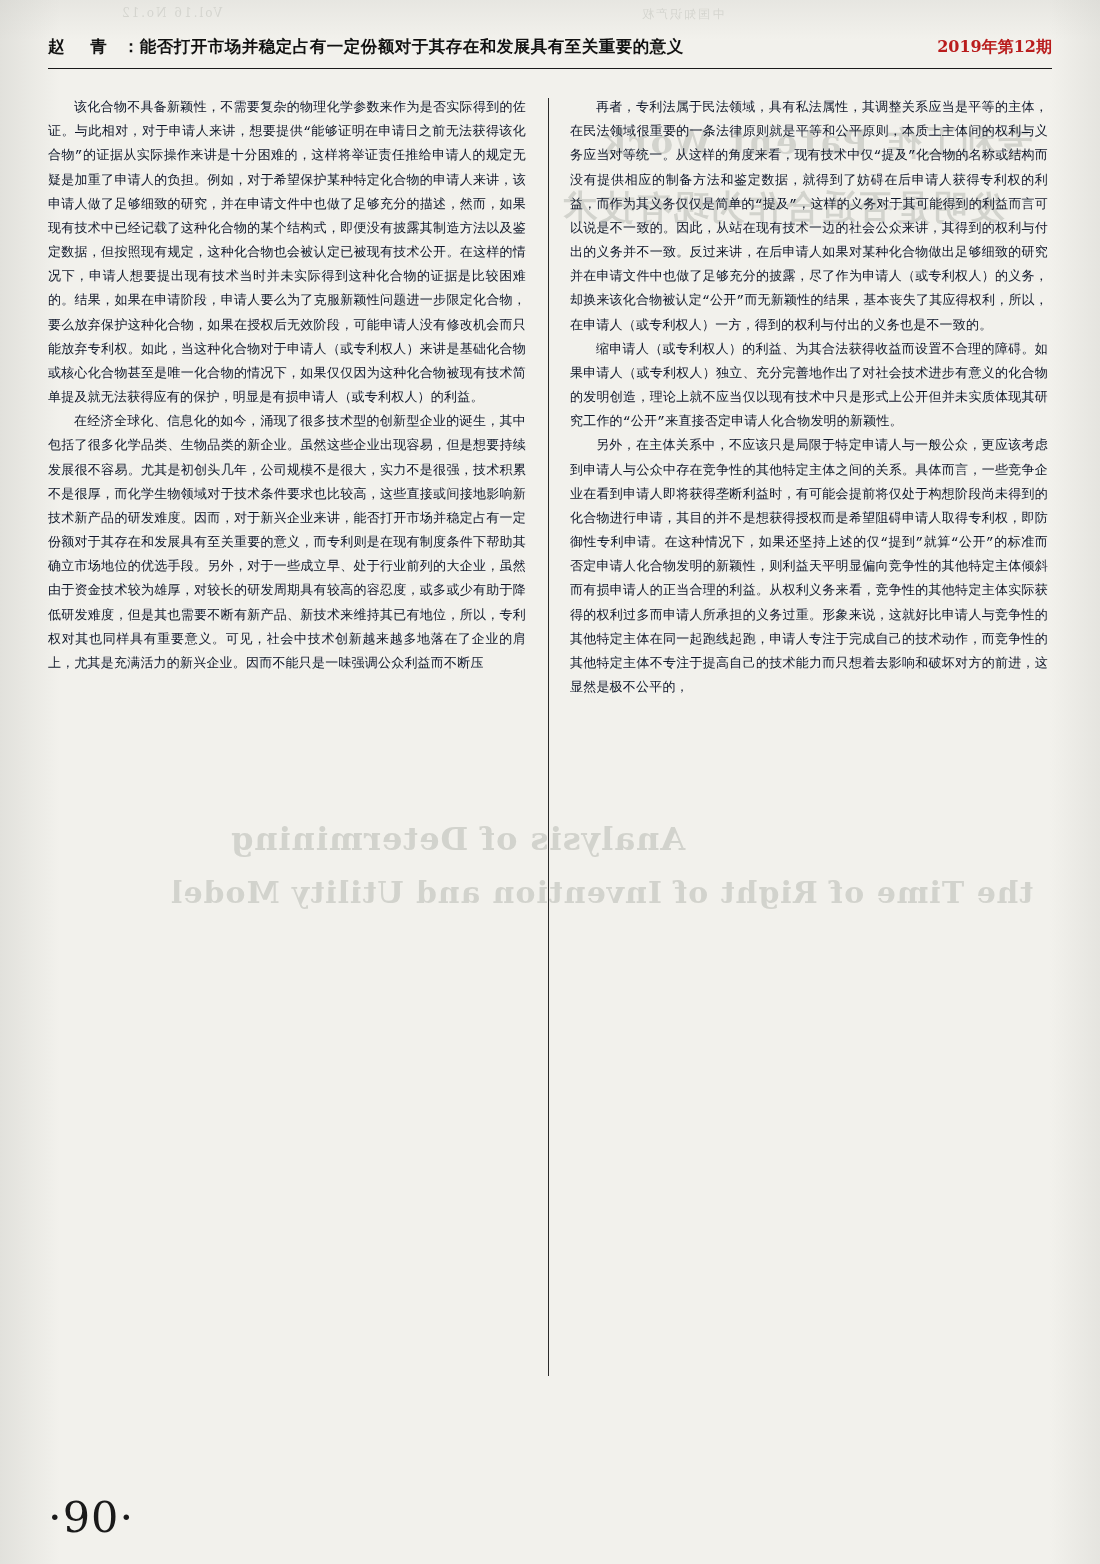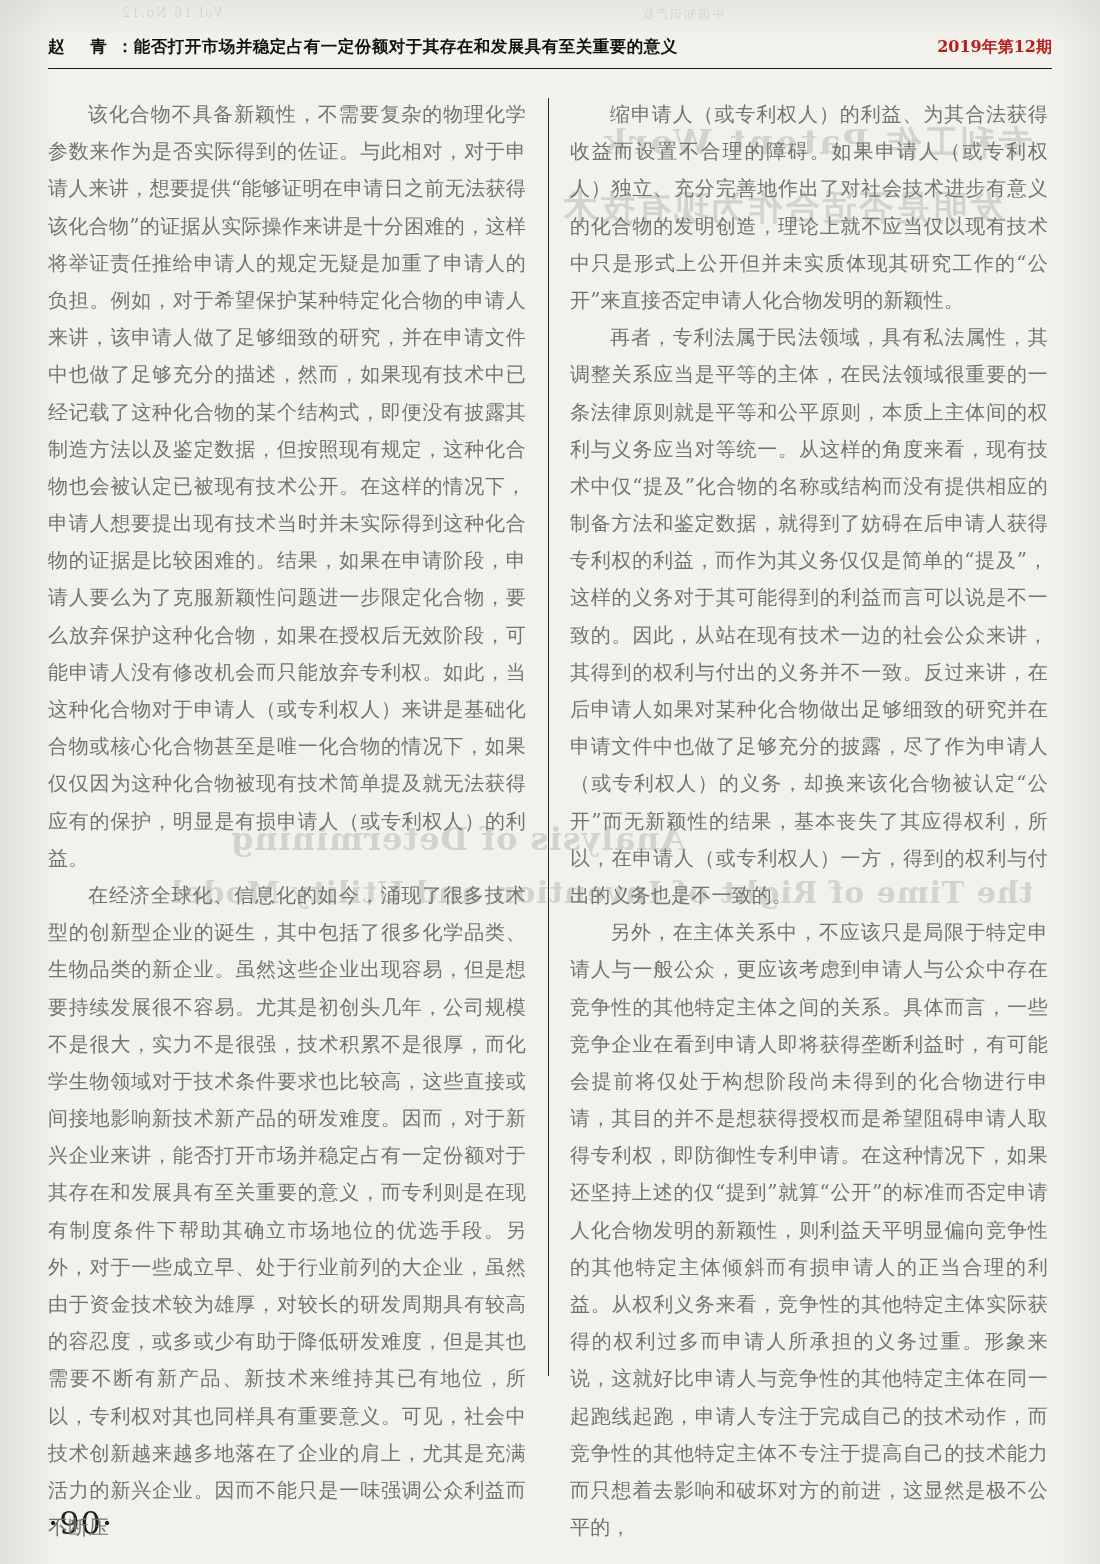"赵 青" .rh-author { margin-right: 0 -> 6px }
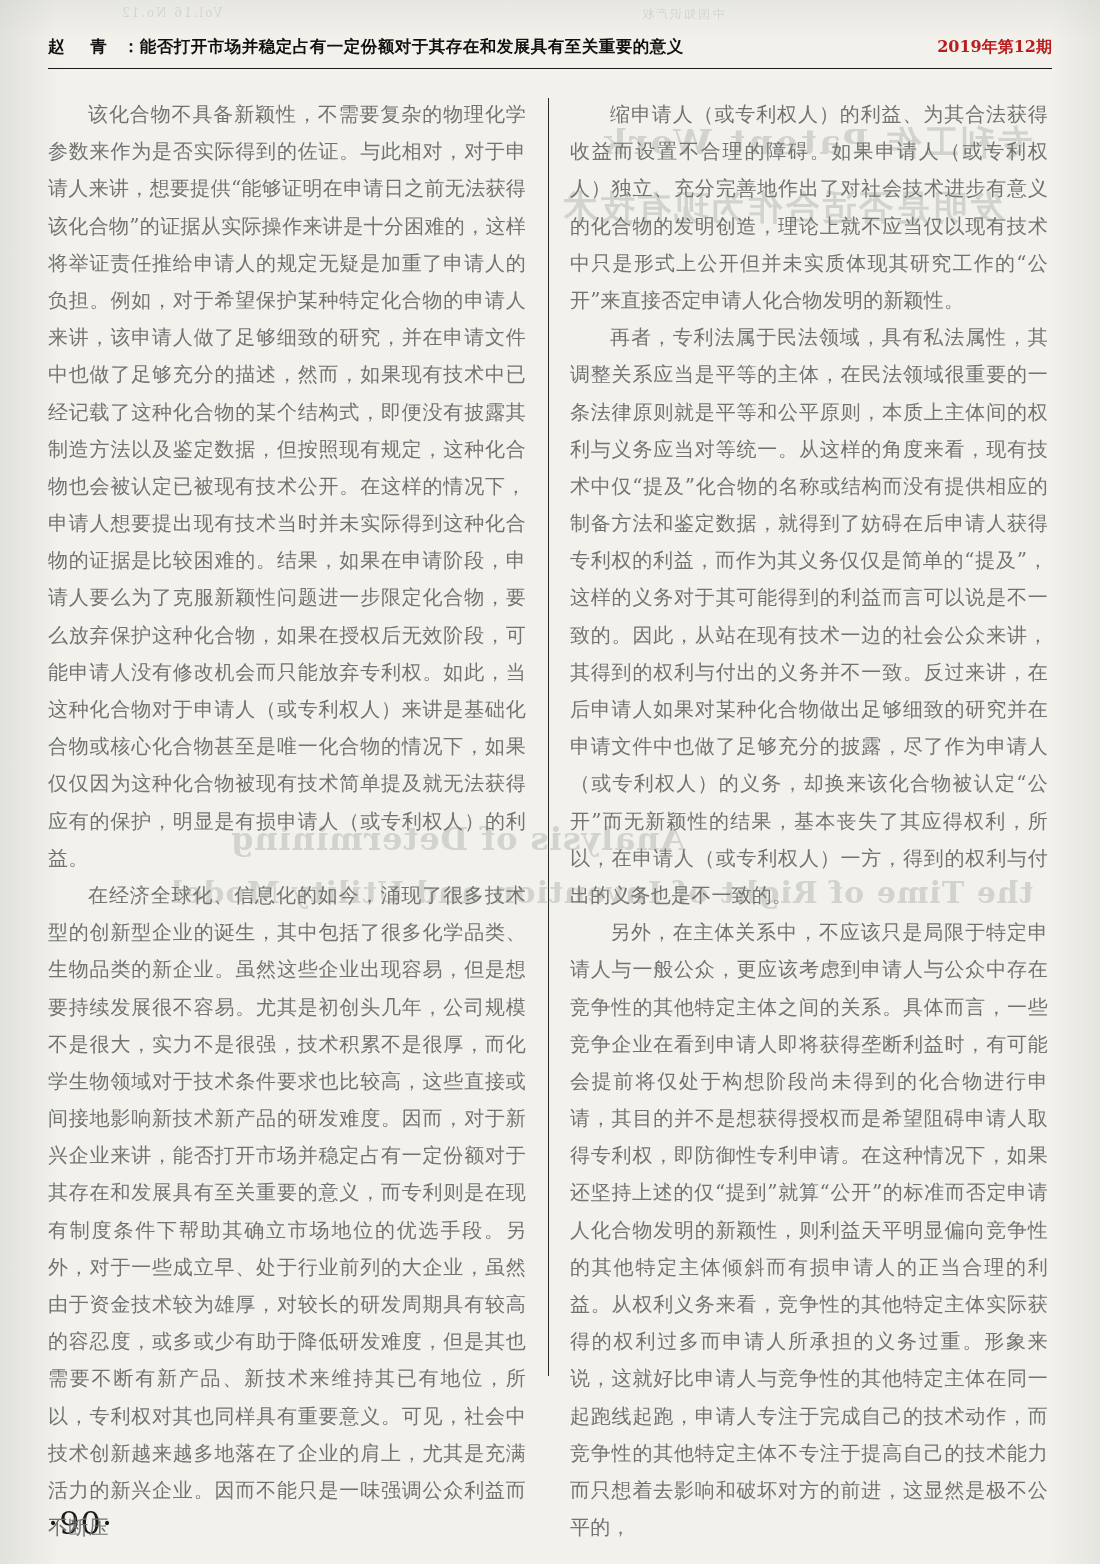"该化合物不具备新颖性，不需要复杂的物理化学参数来作为是否实际得到的佐证。与此相对" p.para { color: #737373 -> #0f172a; font-family: none -> Liberation Mono, monospace; font-size: 20px -> 13px }
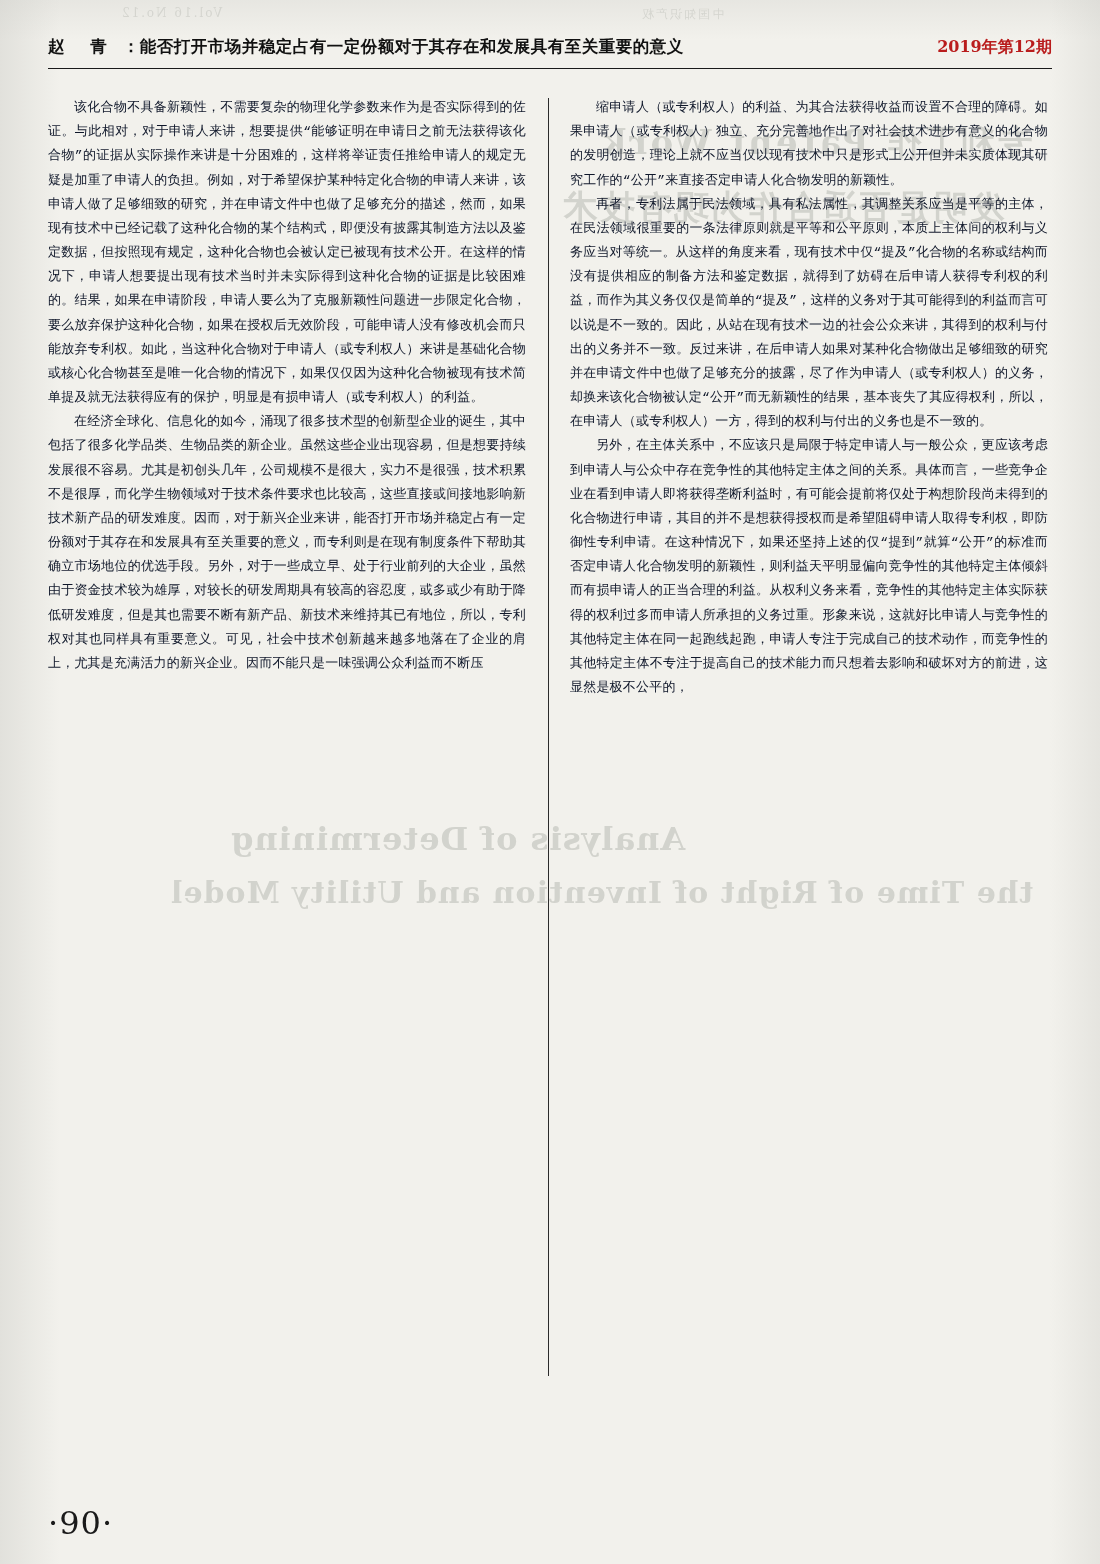"缩申请人（或专利权人）的利益、为其合法获得收益而设置不合理的障碍。如果申请人（或" p.para { order: before "再者，专利法属于民法领域，具有私法属性，其调整关系应当是平等的主体，在民法领域很" -> after "再者，专利法属于民法领域，具有私法属性，其调整关系应当是平等的主体，在民法领域很" }
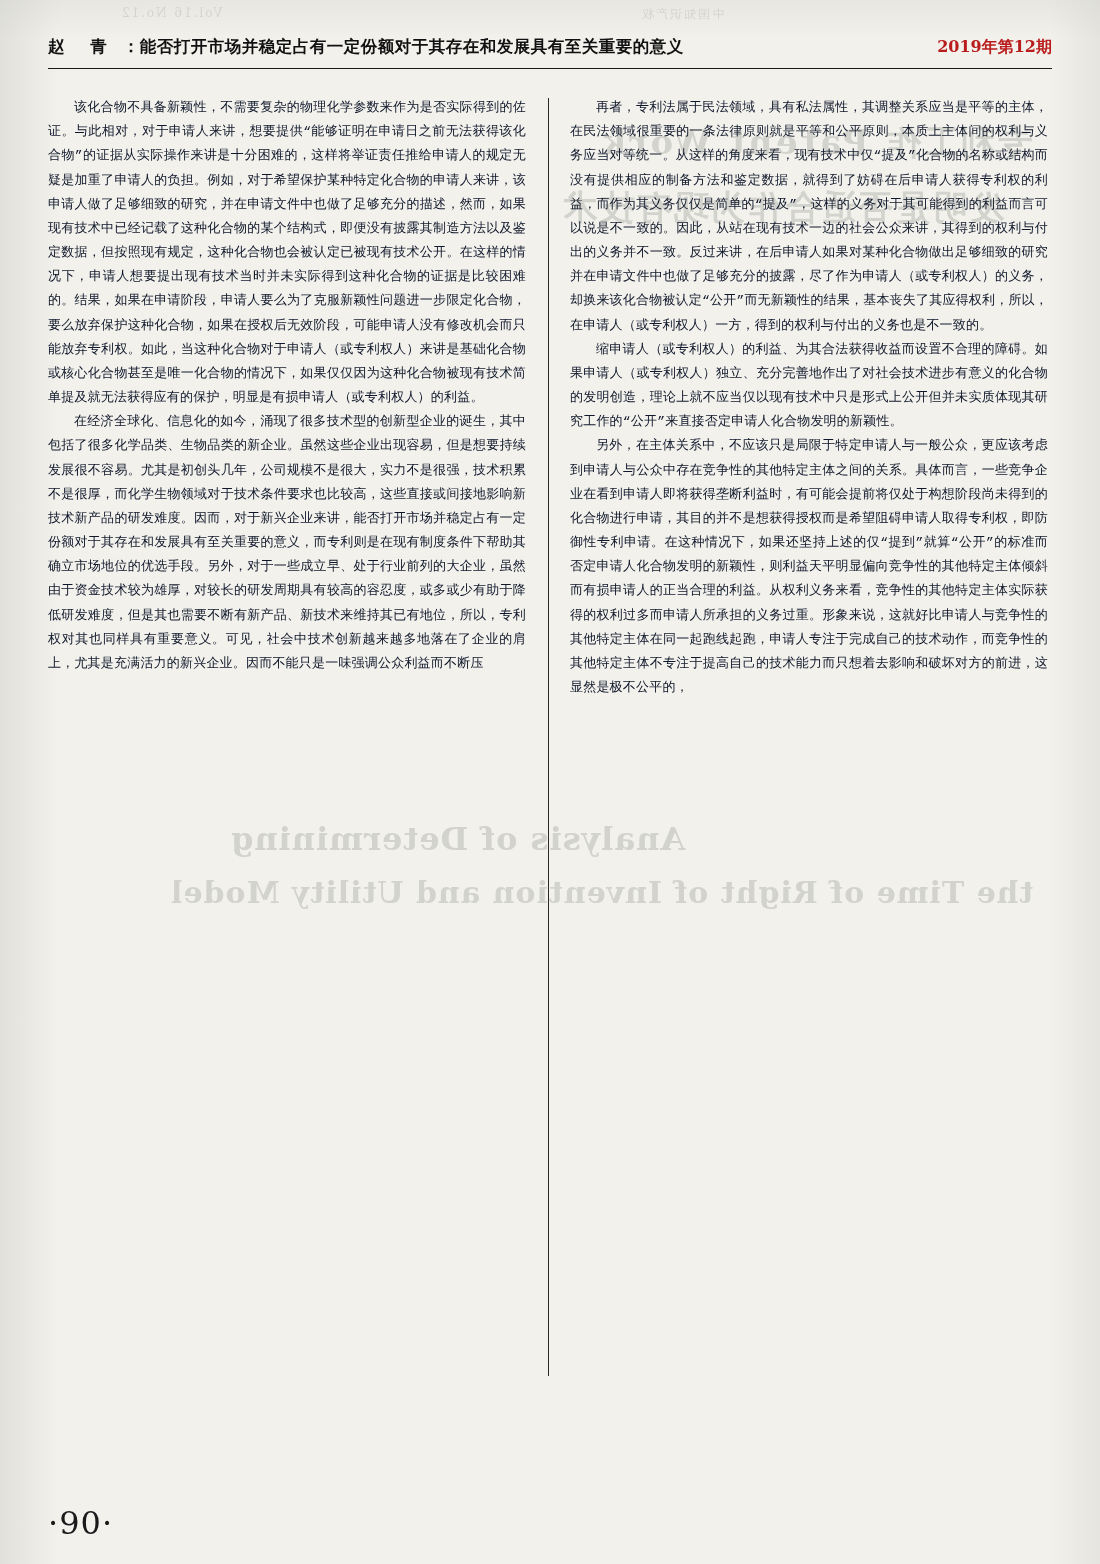"·90·" .folio { font-size: 32px -> 43px }
